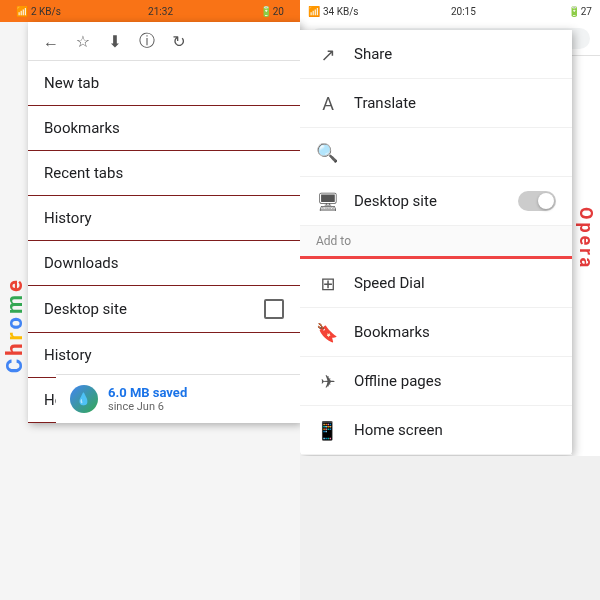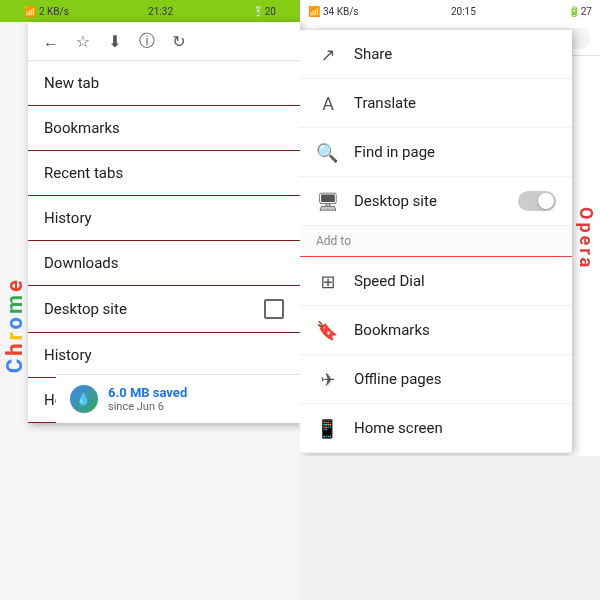"📶 2 KB/s" .status-bar-left { background: #84cc16 -> #f97316; padding: 0 24px -> 0 16px }
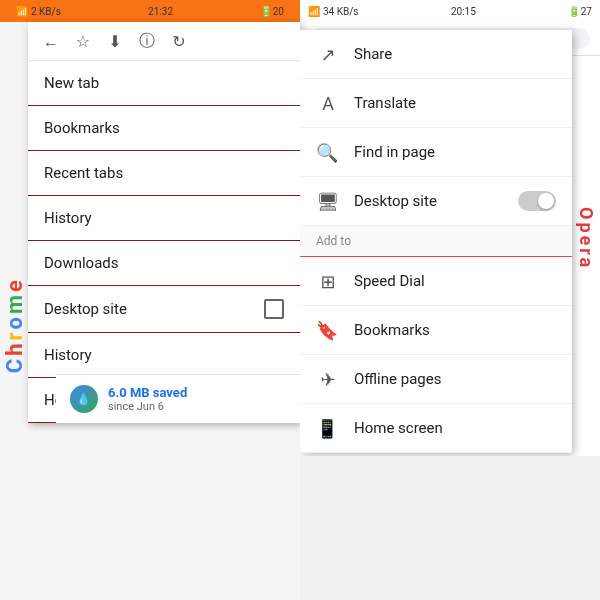"Find in page" span { html: <span>Find in page</span> -> none }
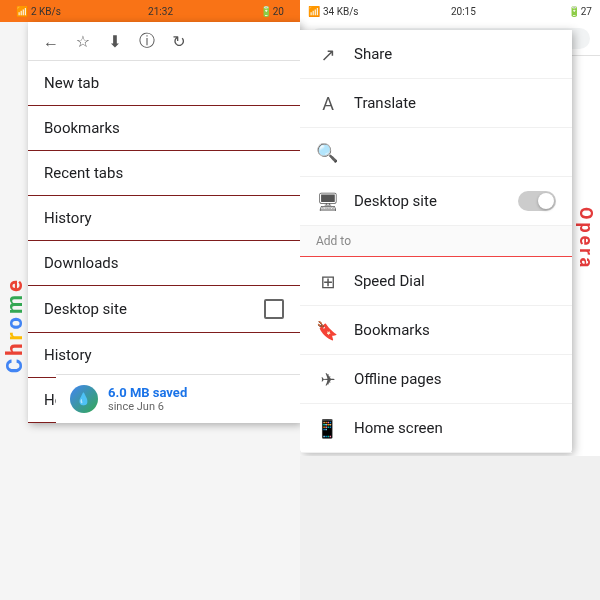"Add to" .opera-section-header { border-bottom: 1px solid #ef4444 -> 3px solid #ef4444 }
